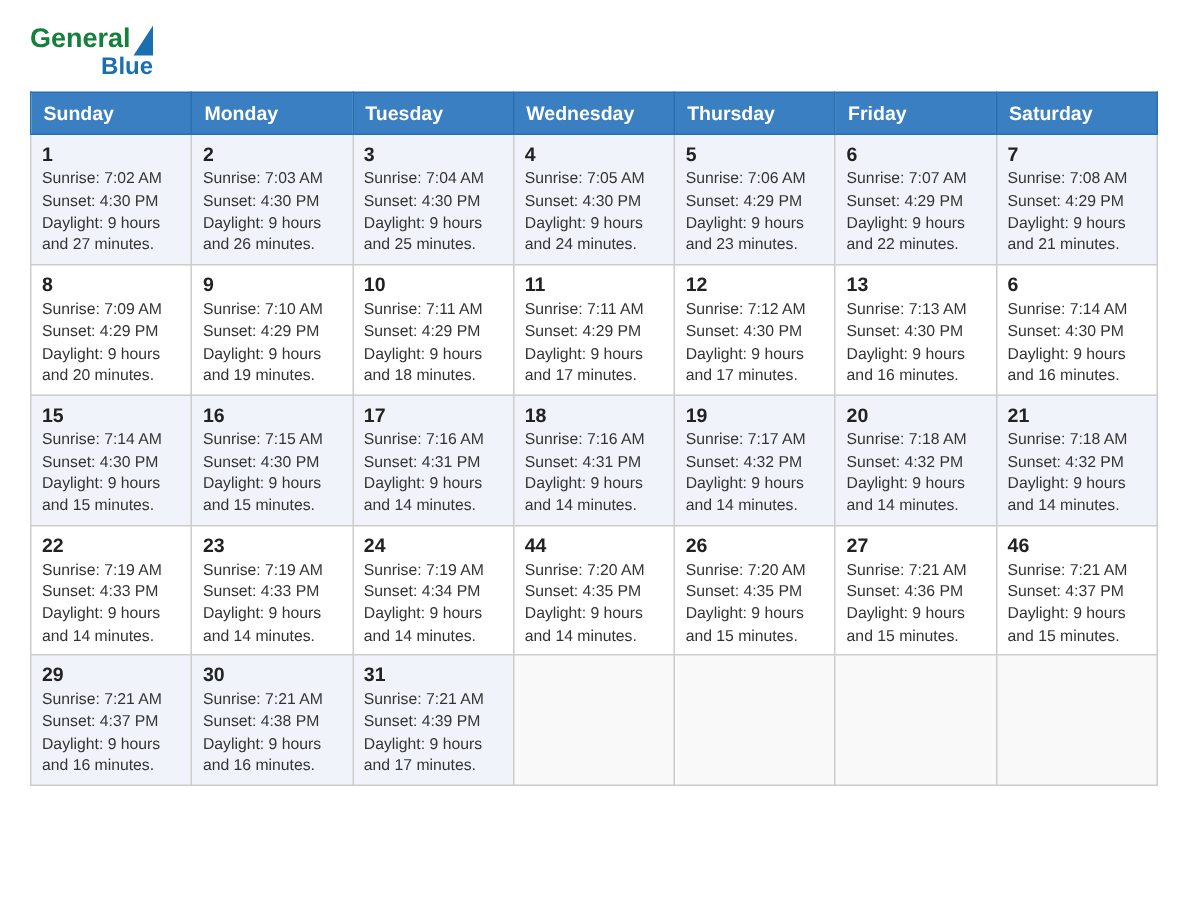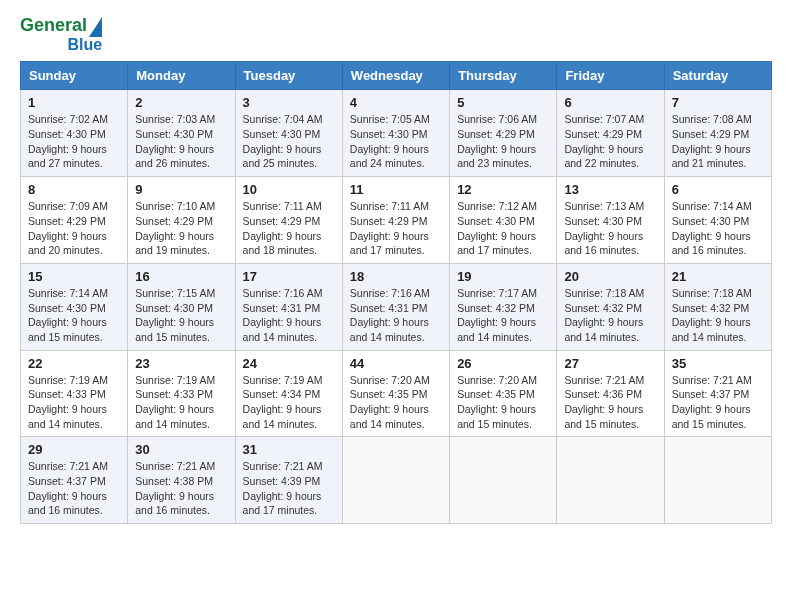"35" span.day-num { text: 35 -> 46 }
